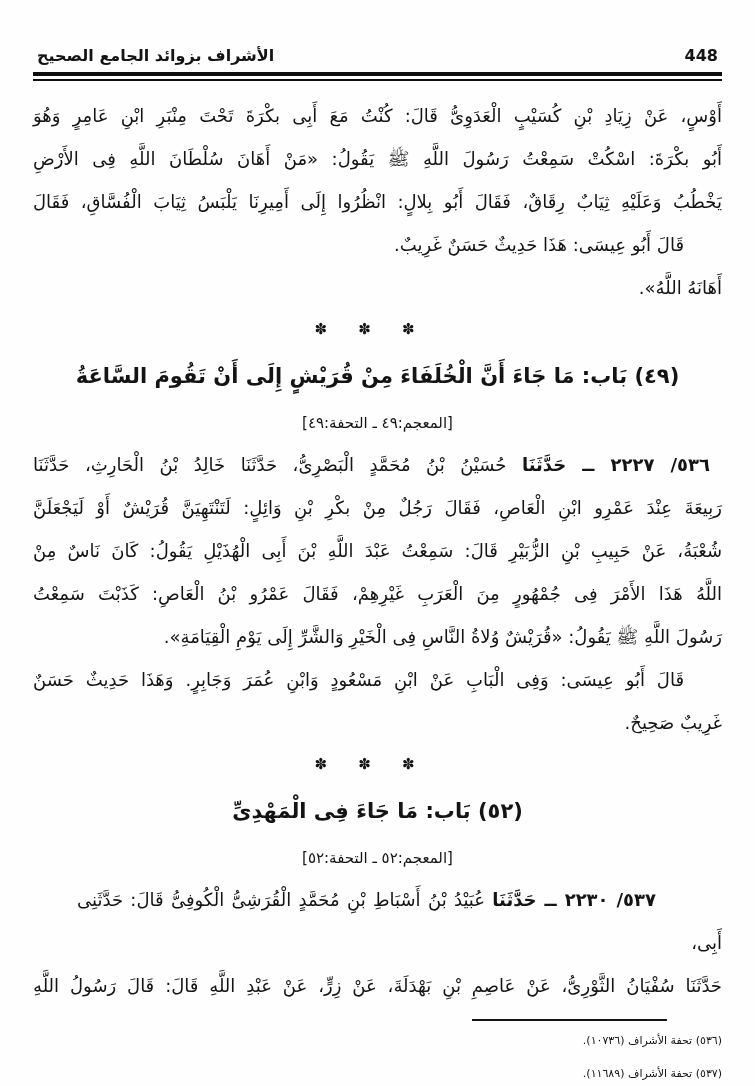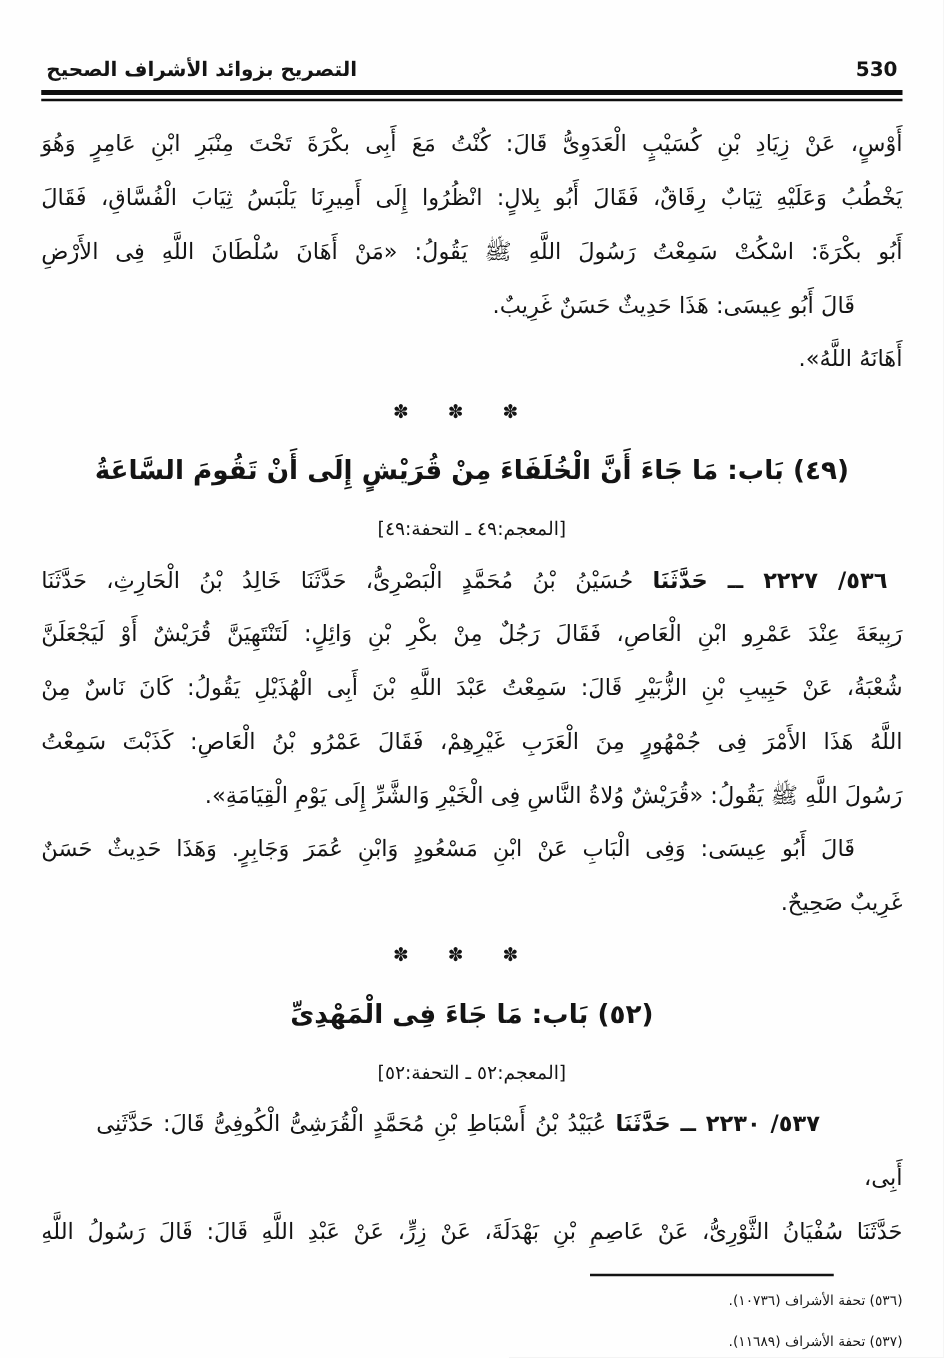"التصريح بزوائد الأشراف الصحيح" span { text: التصريح بزوائد الأشراف -> الأشراف بزوائد الجامع }
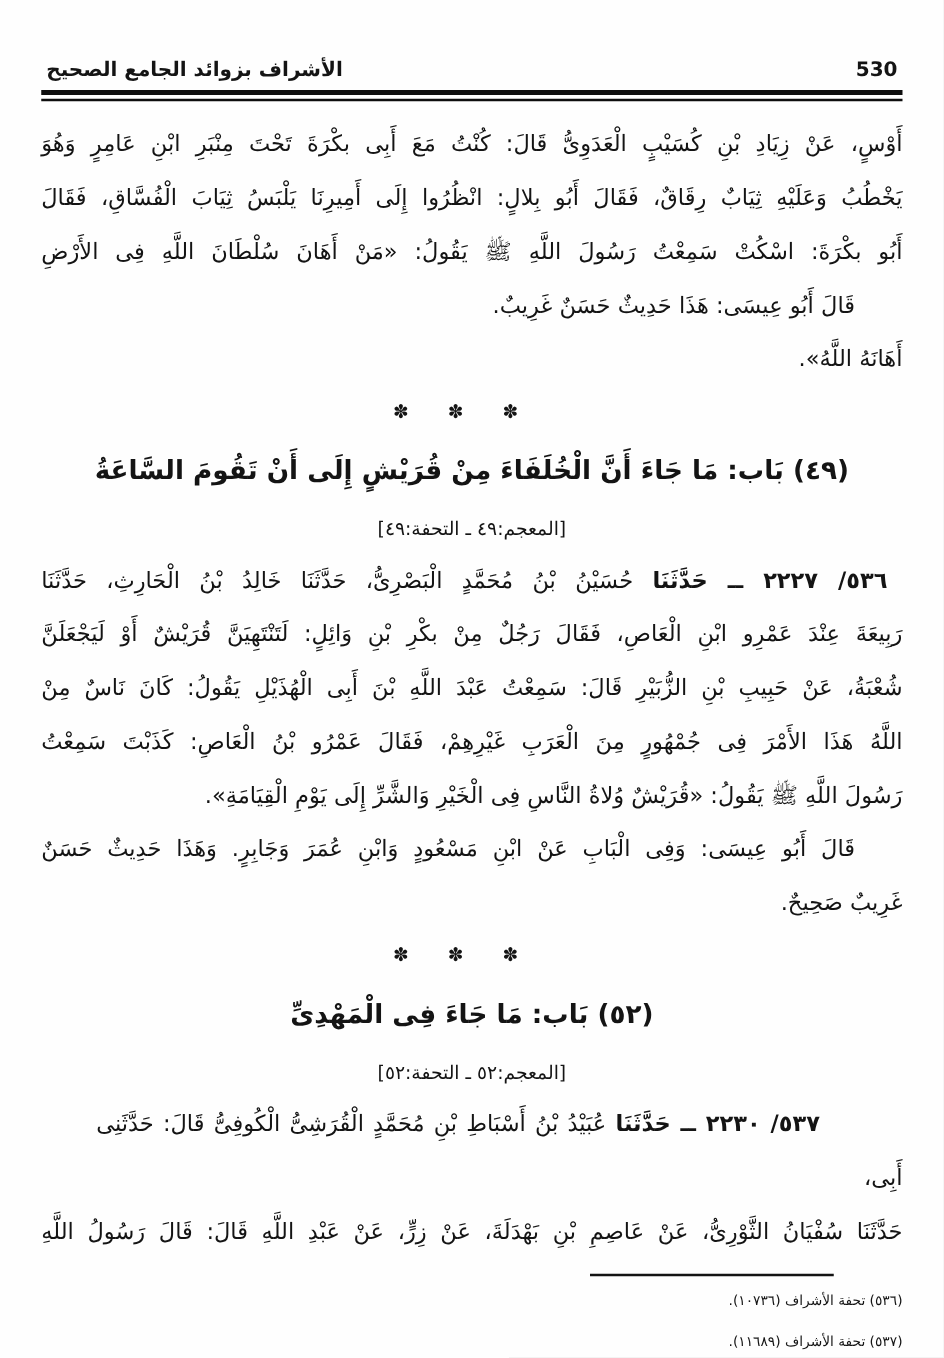"530" span { text: 530 -> 448 }
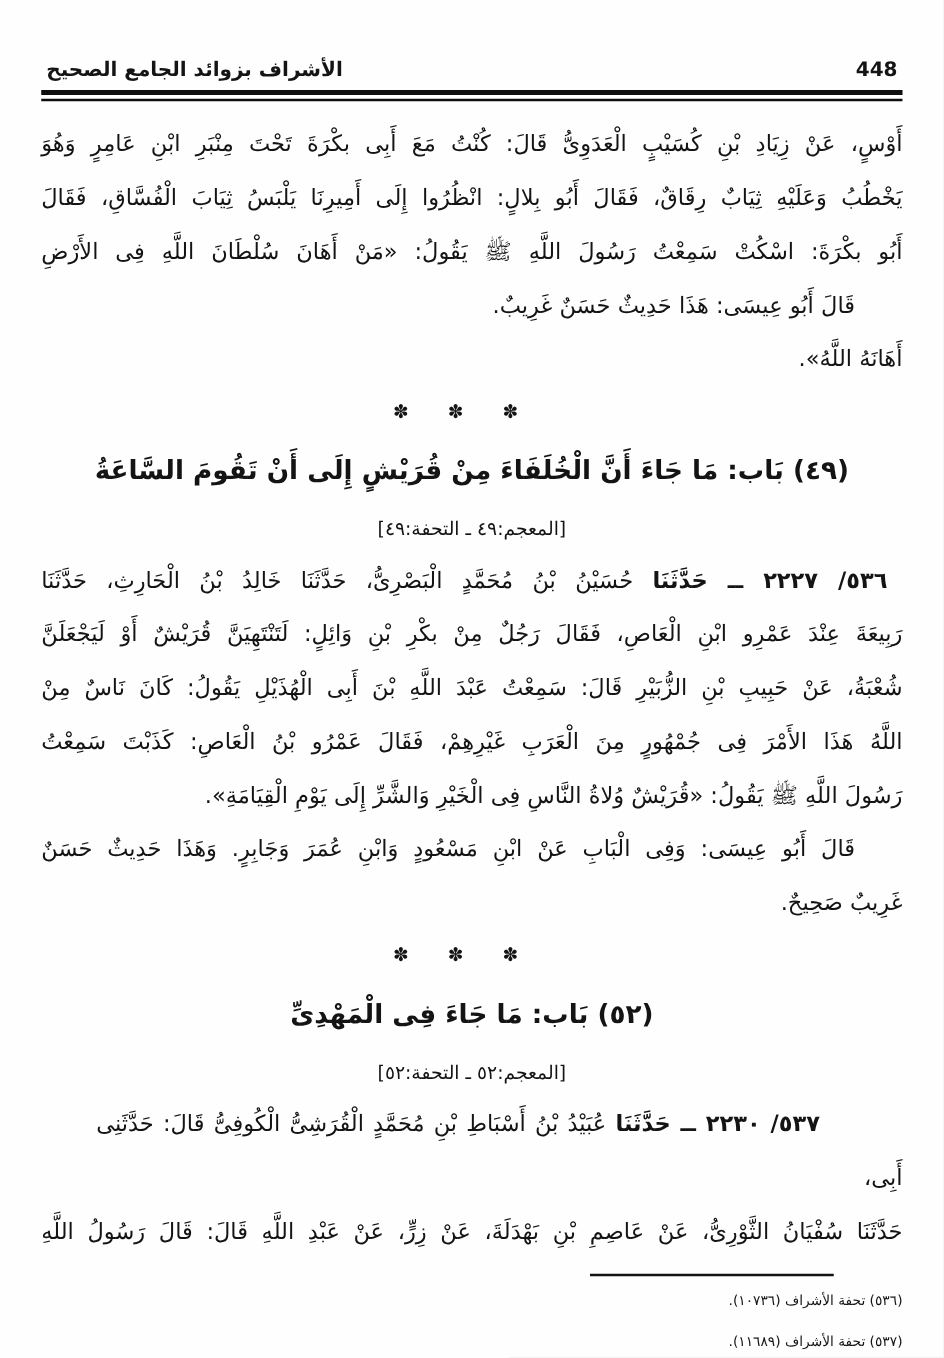"يَخْطُبُ وَعَلَيْهِ ثِيَابٌ رِقَاقٌ،" div.line { order: before "أَبُو بكْرَةَ: اسْكُتْ سَمِعْتُ رَسُولَ" -> after "أَبُو بكْرَةَ: اسْكُتْ سَمِعْتُ رَسُولَ" }
